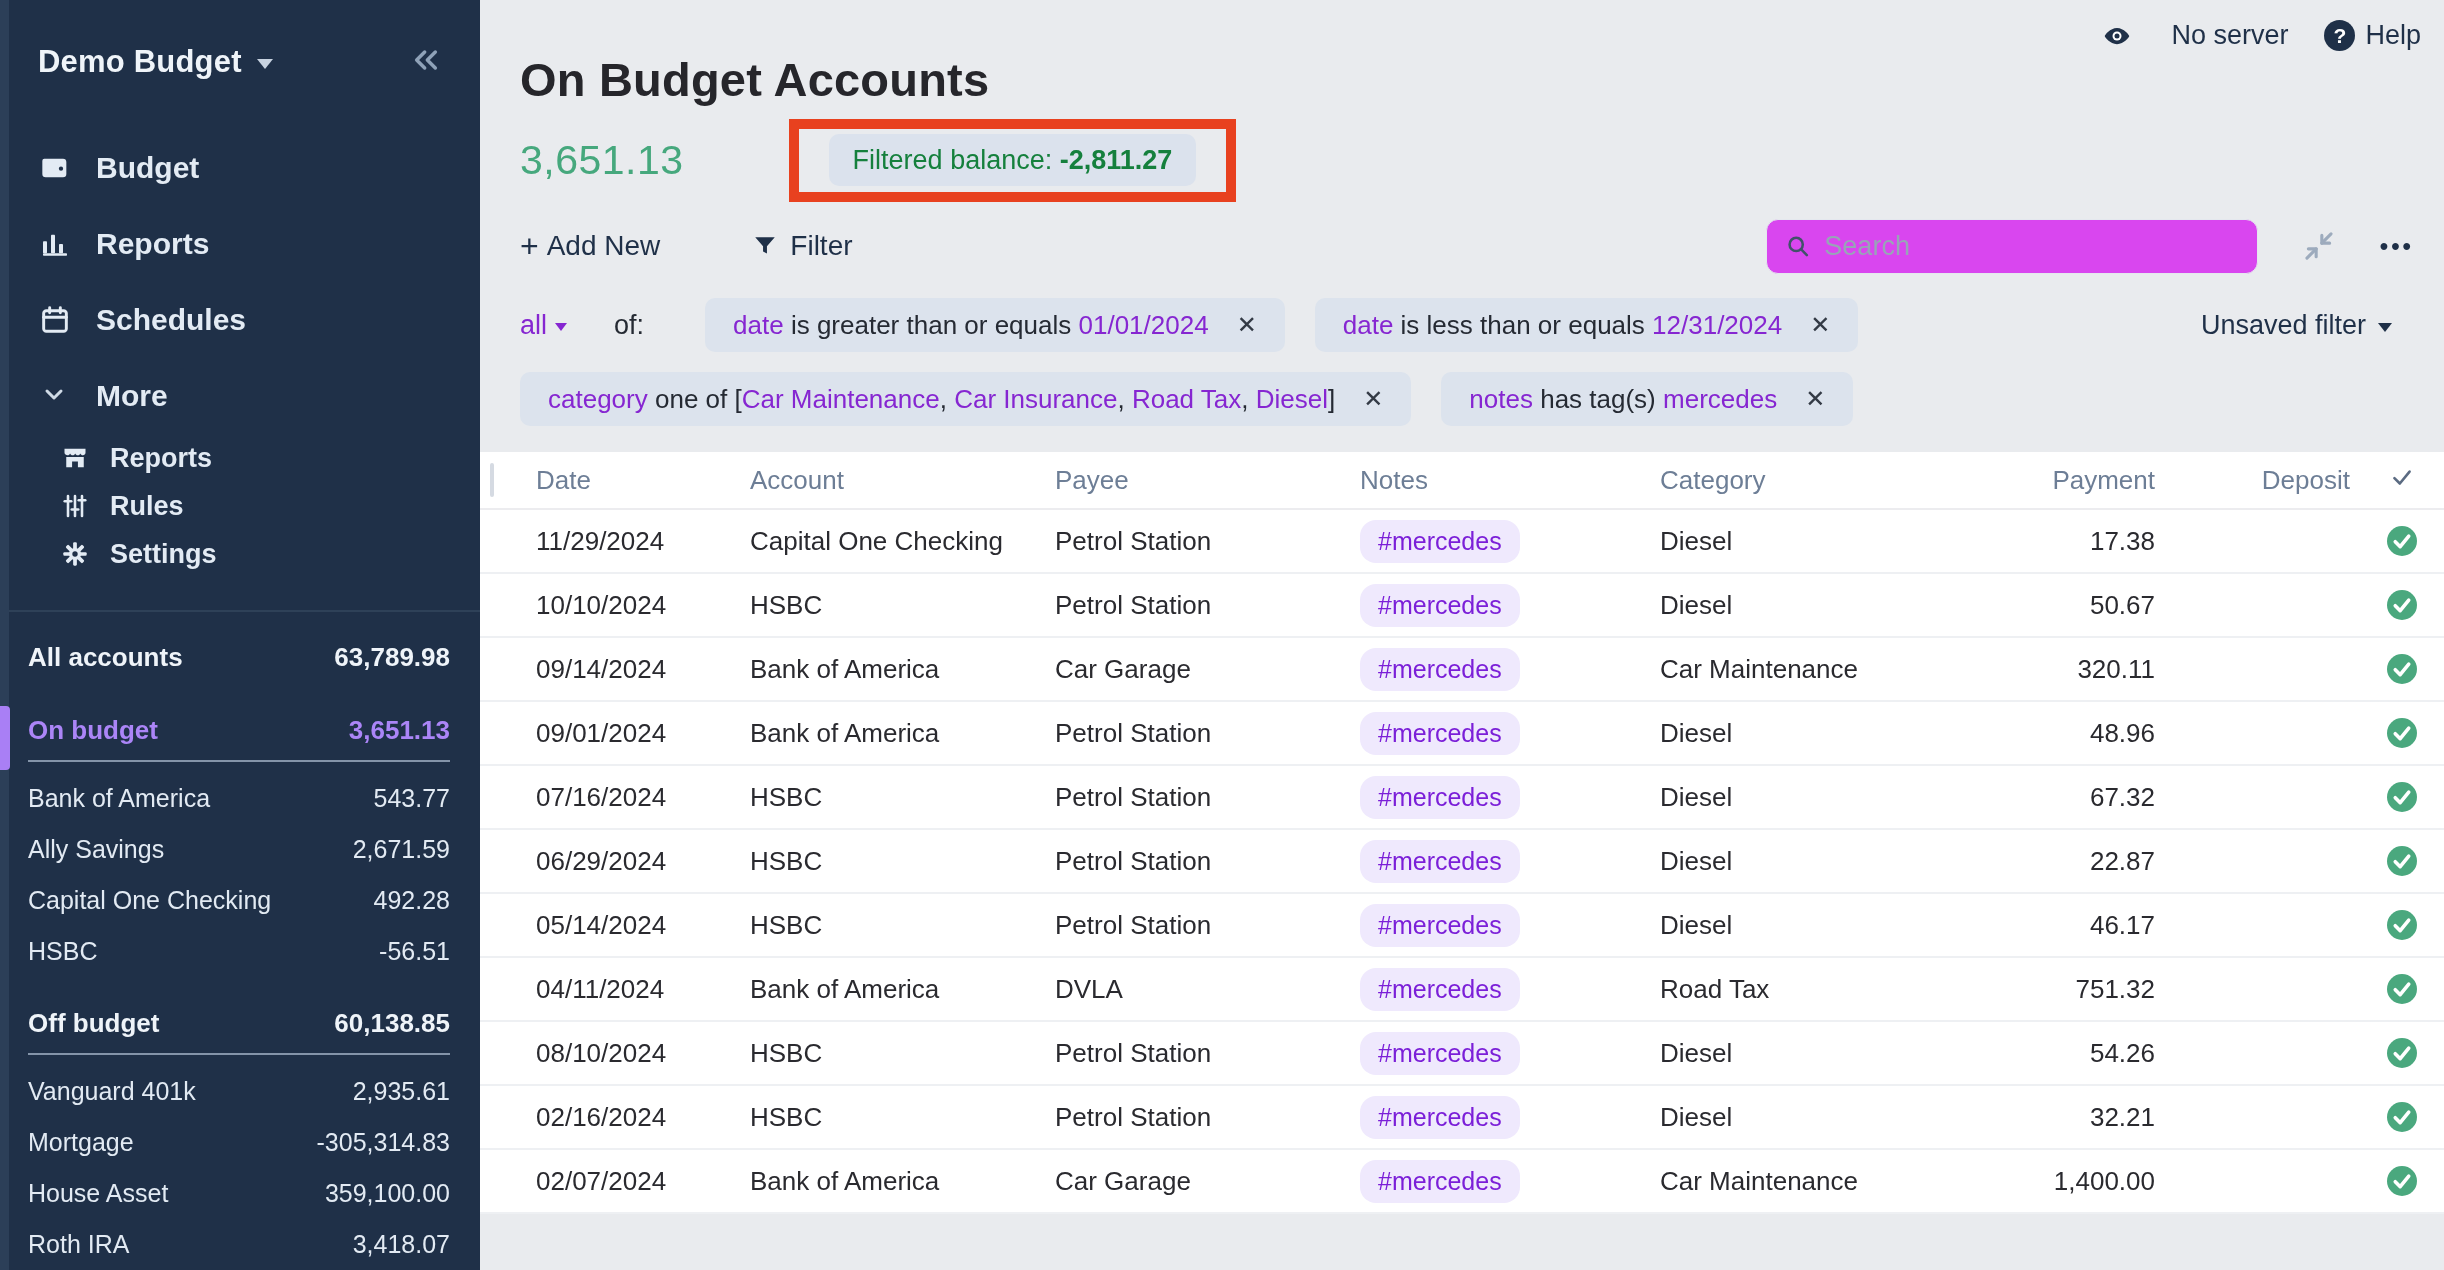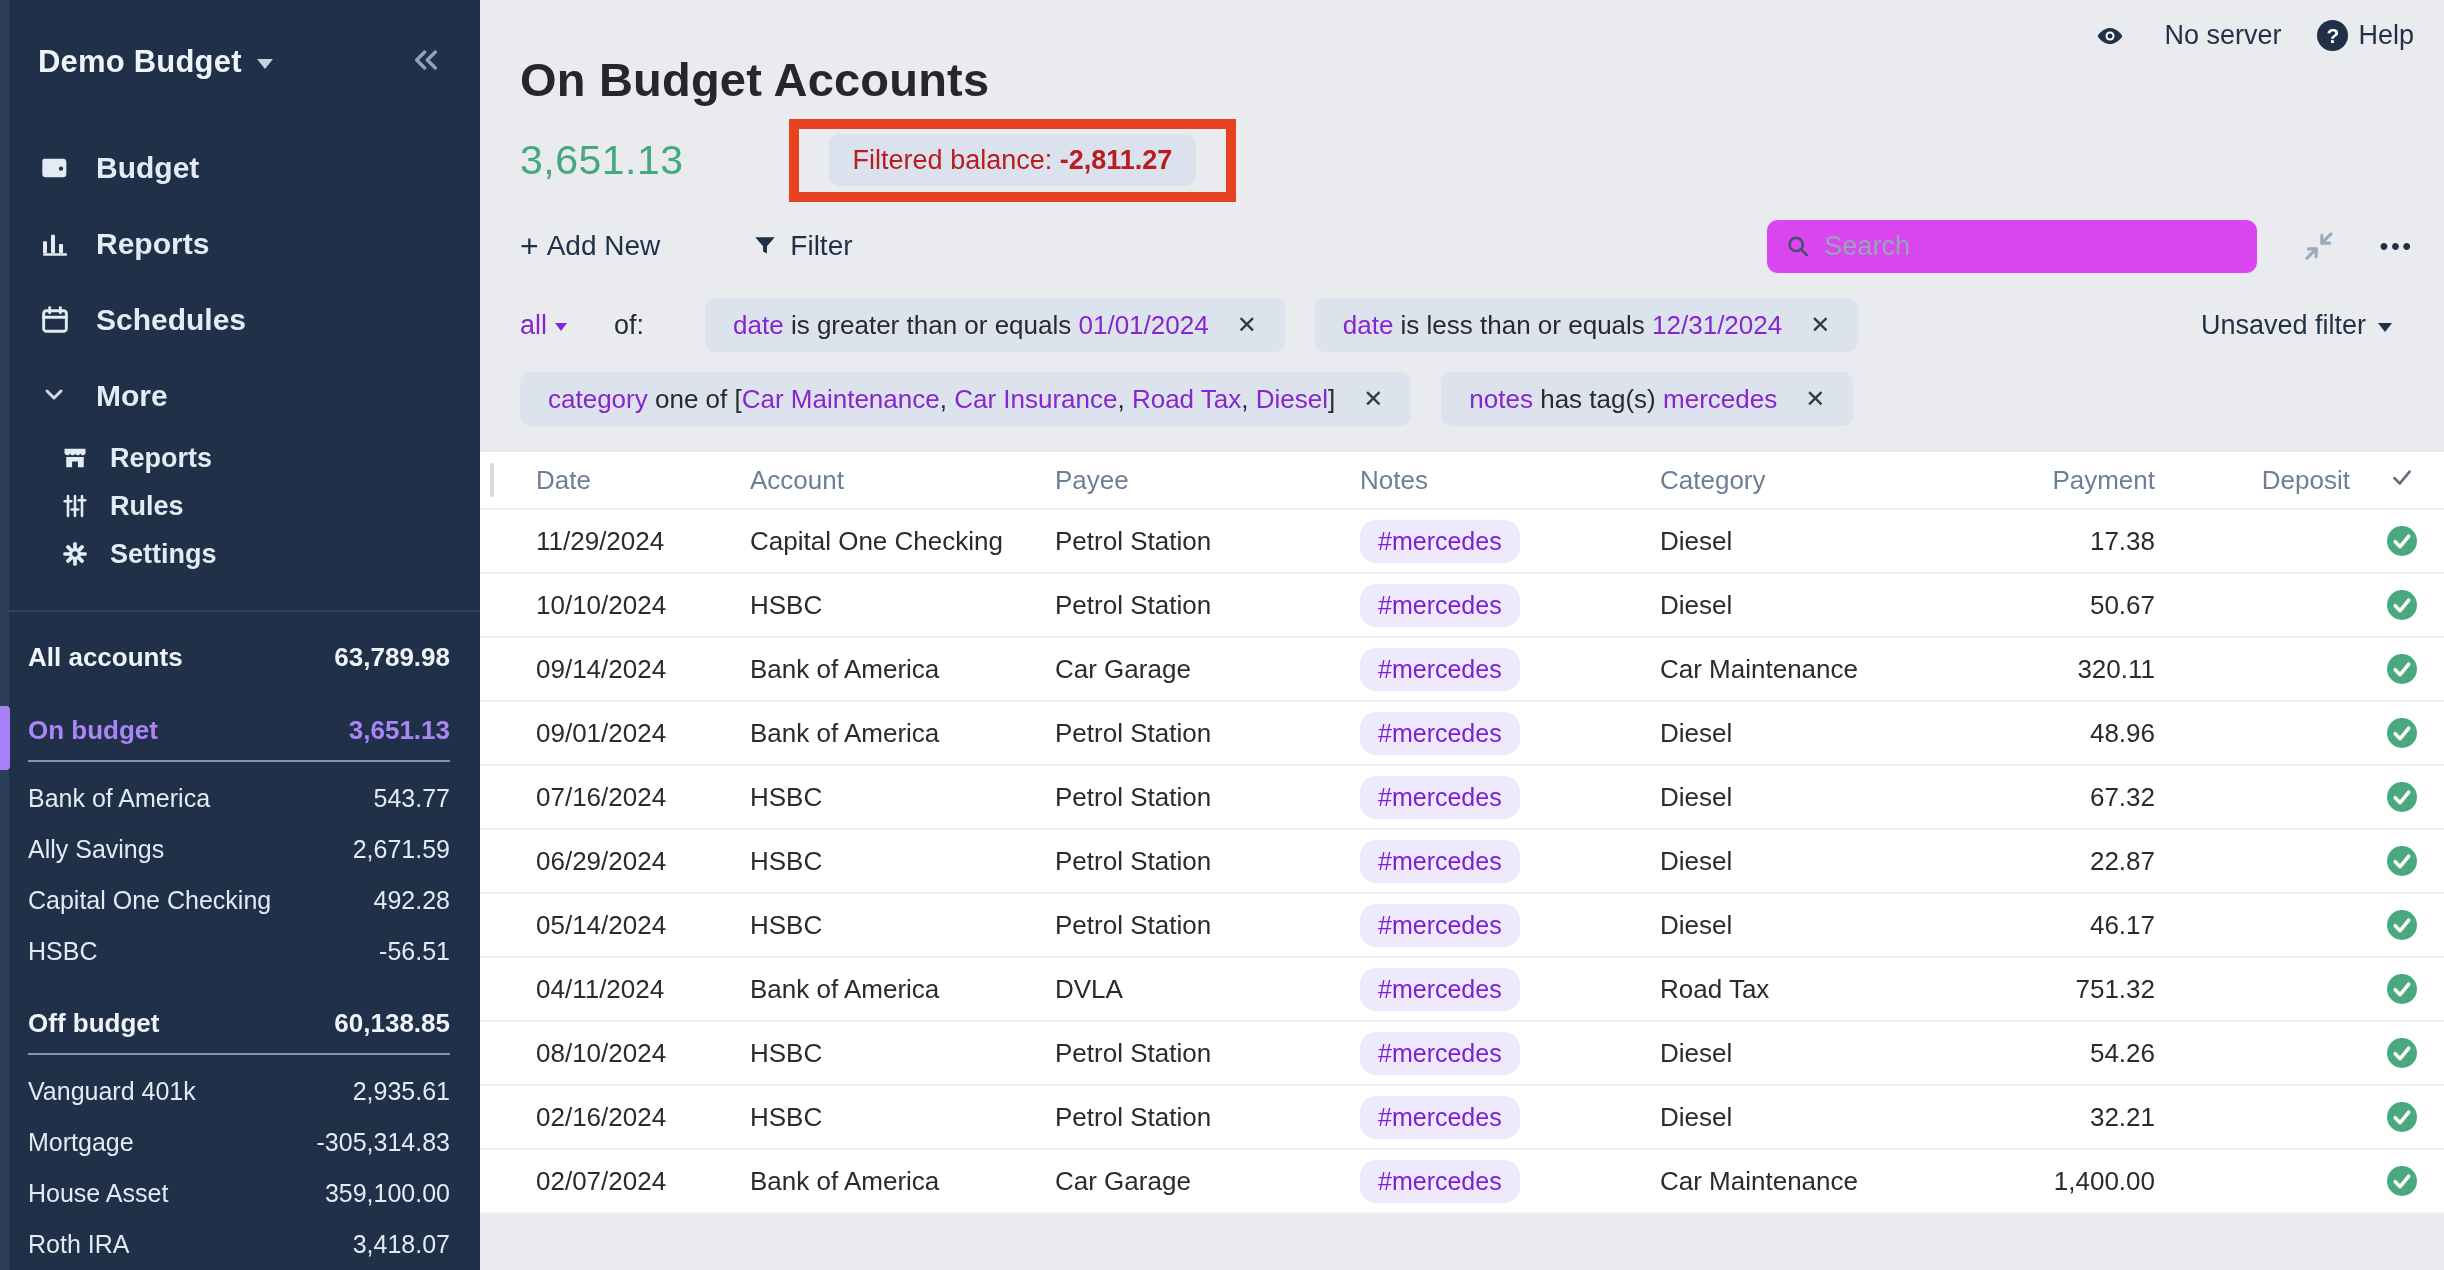"No server" .topbar { right: 30px -> 23px }
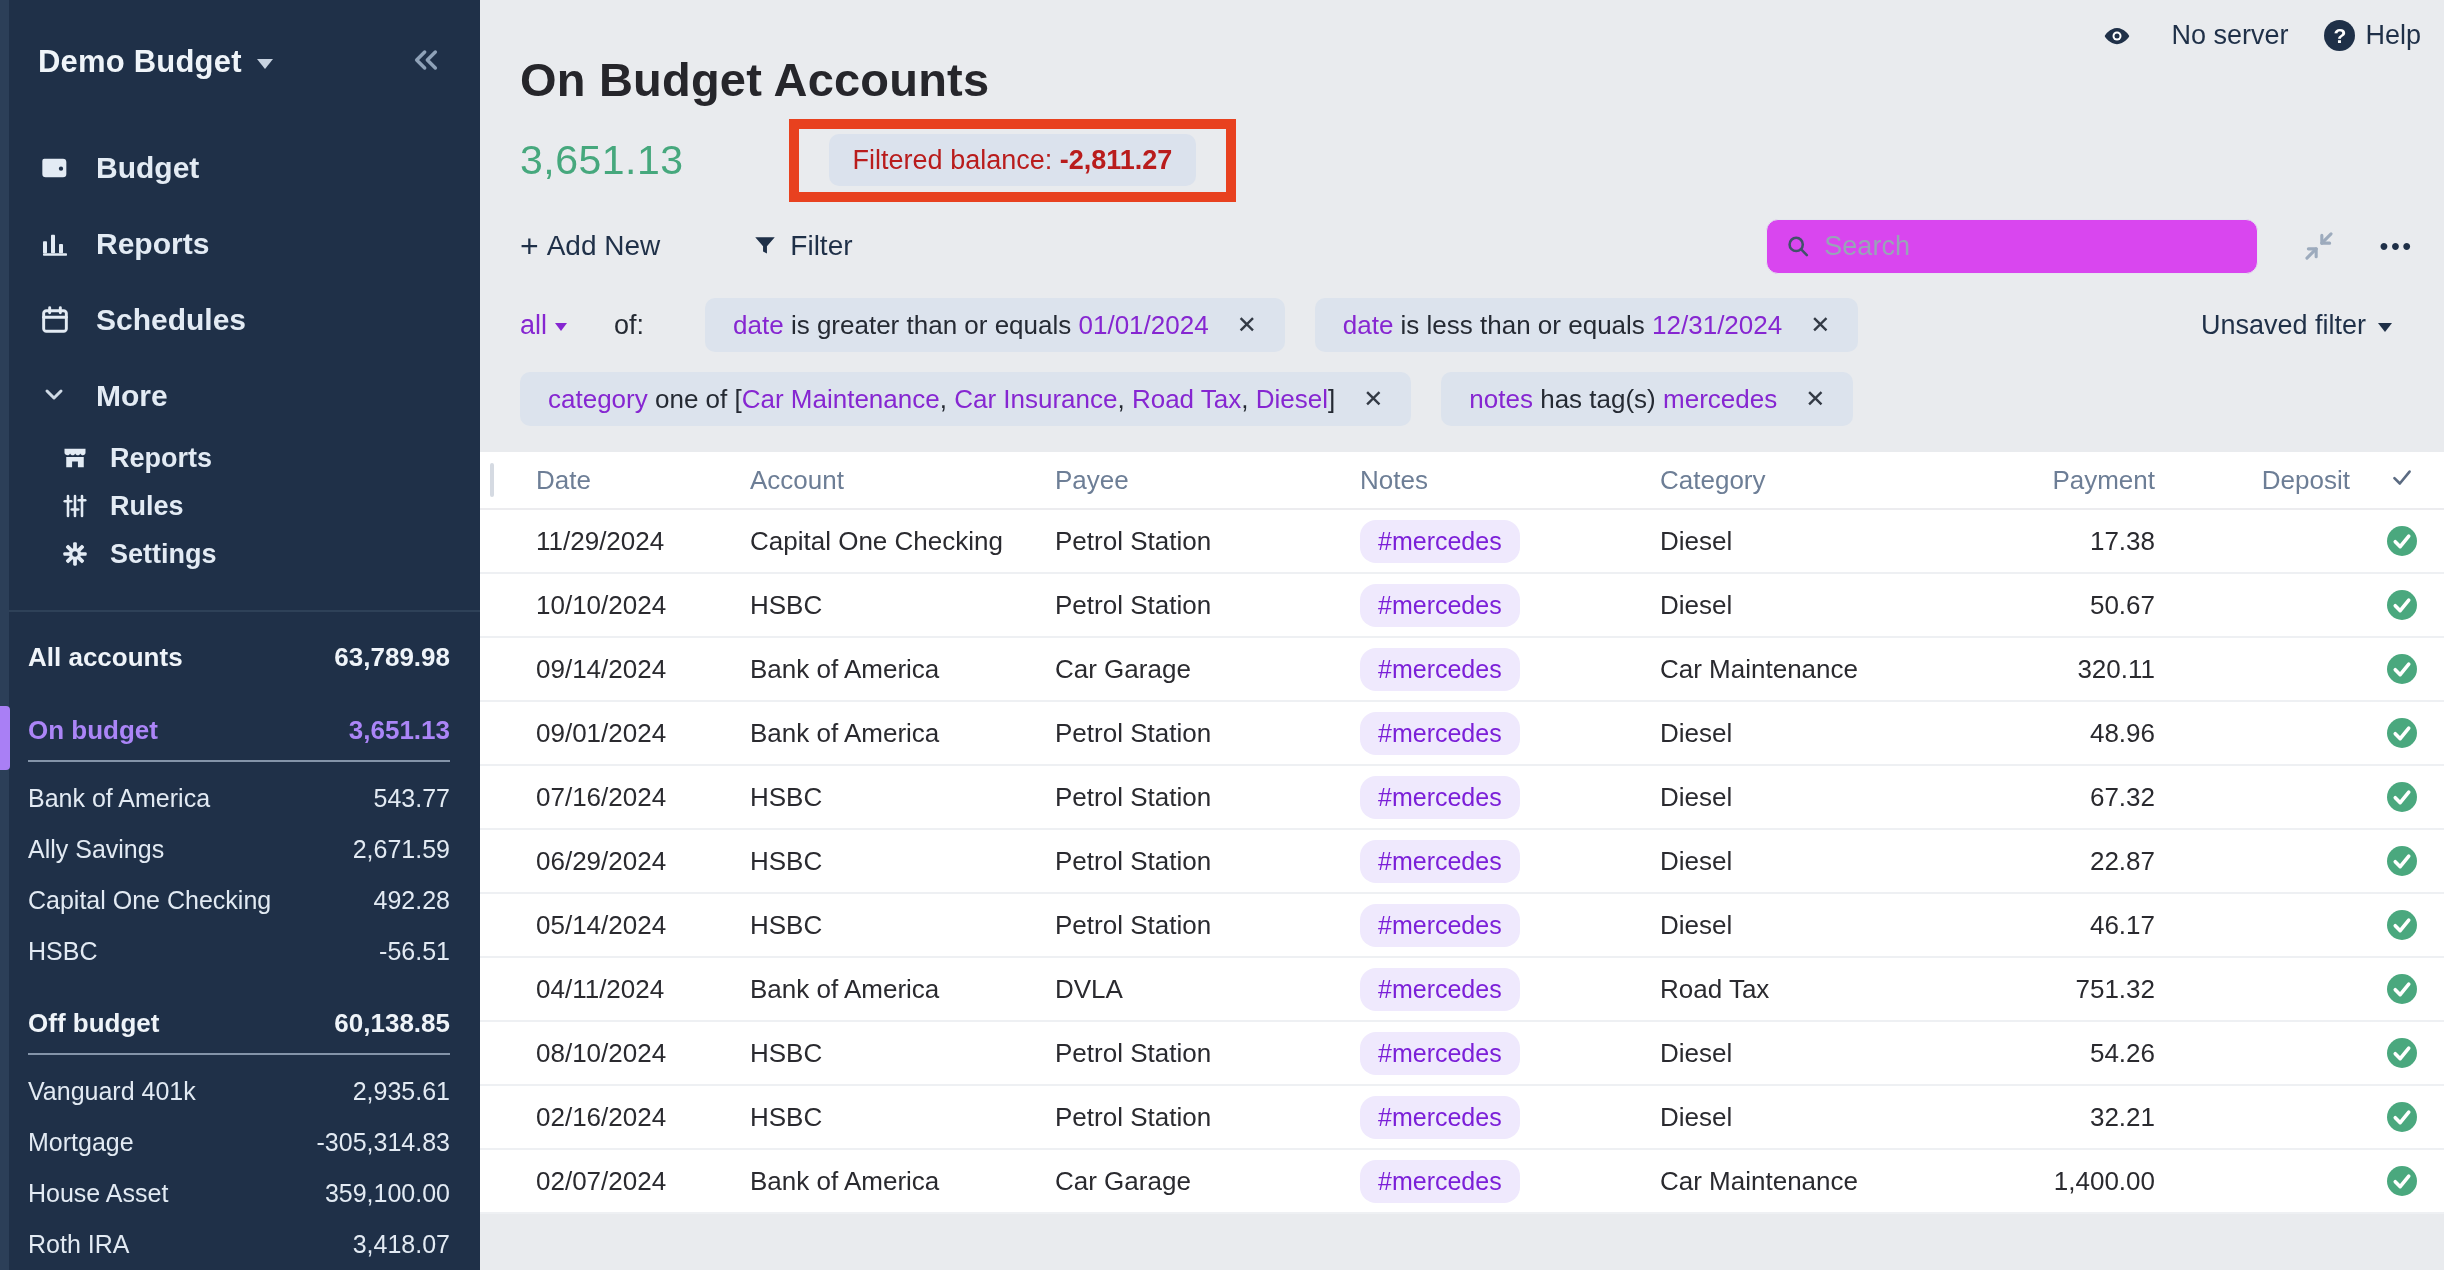"Filtered balance: -2,811.27" .fb-pill { color: #b91c1c -> #15803d }
